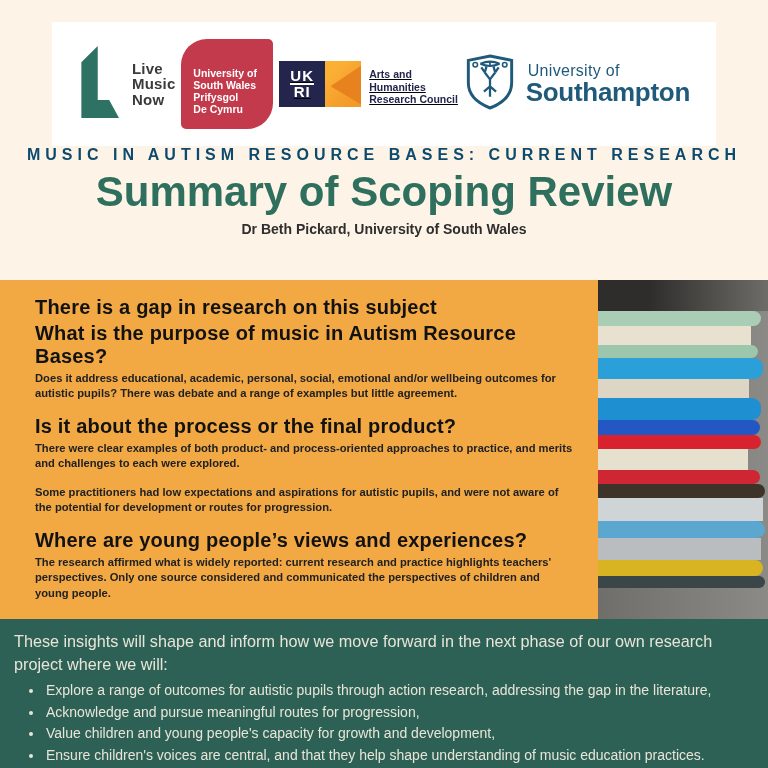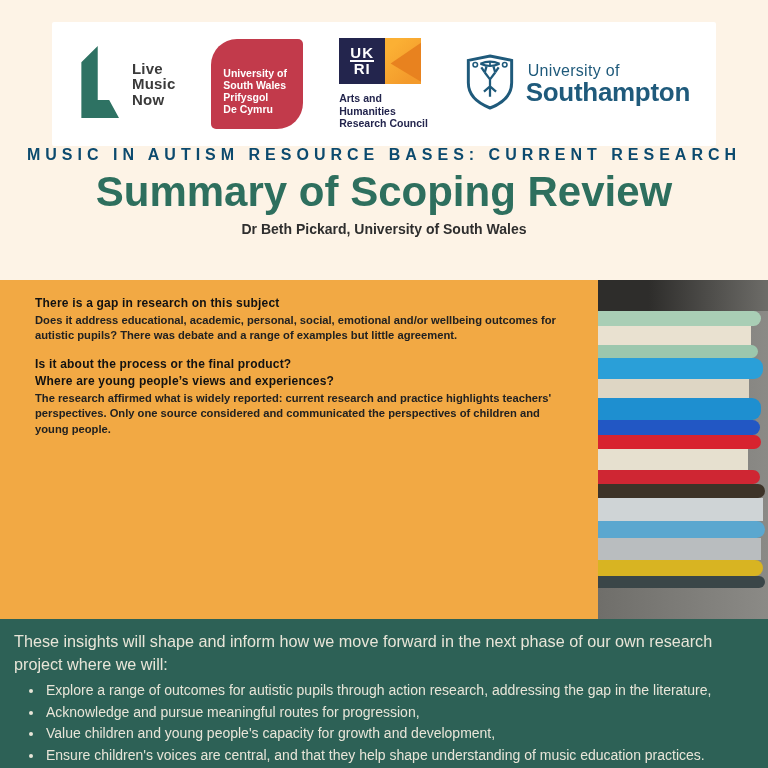"UK" .ukri { flex-direction: column -> none; text-decoration: none -> underline }
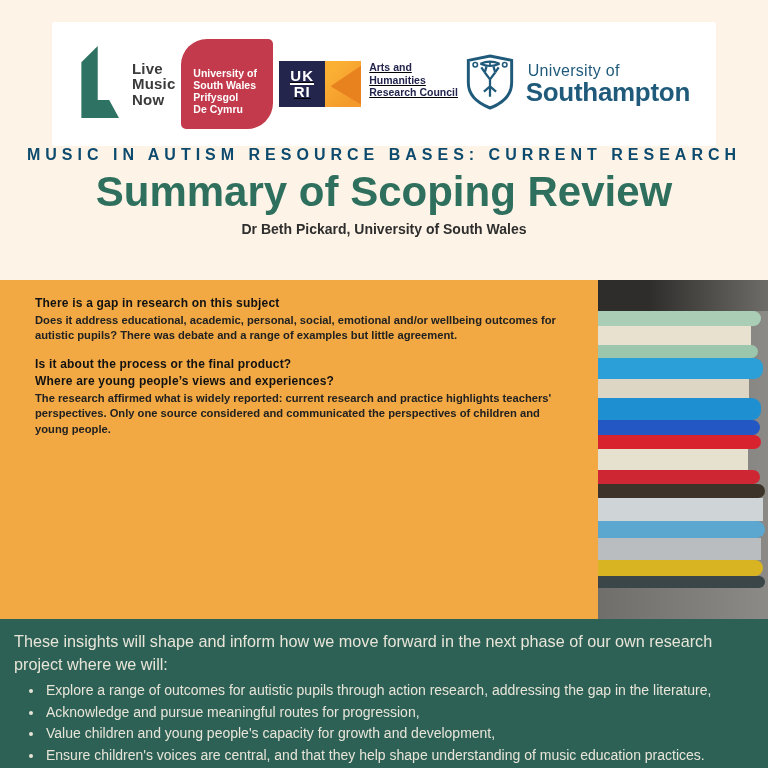"Arts and" .ukri-caption { margin-top: 0 -> 7px }
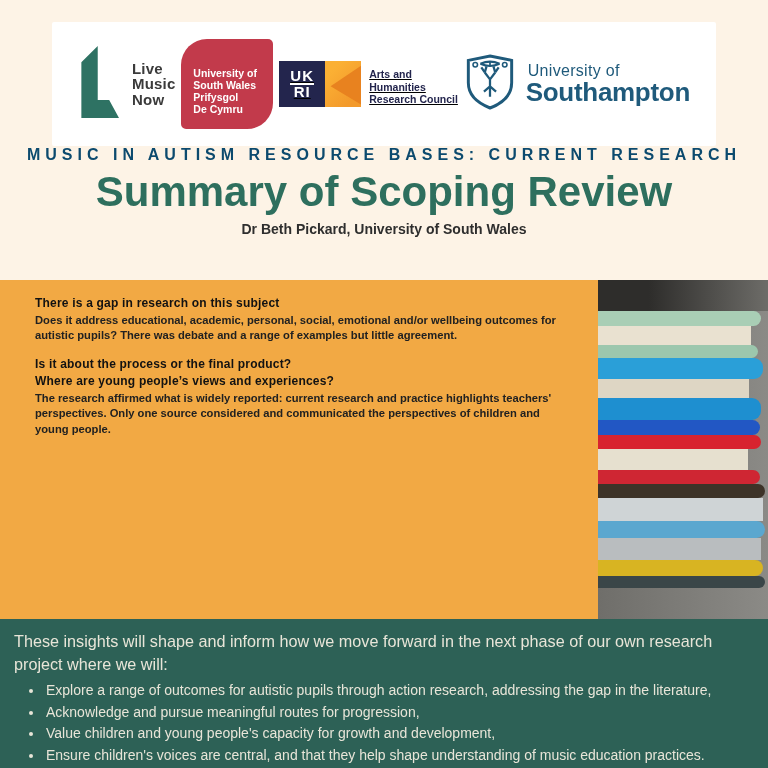"There is a gap in" .section h2 { font-size: 12px -> 20px }
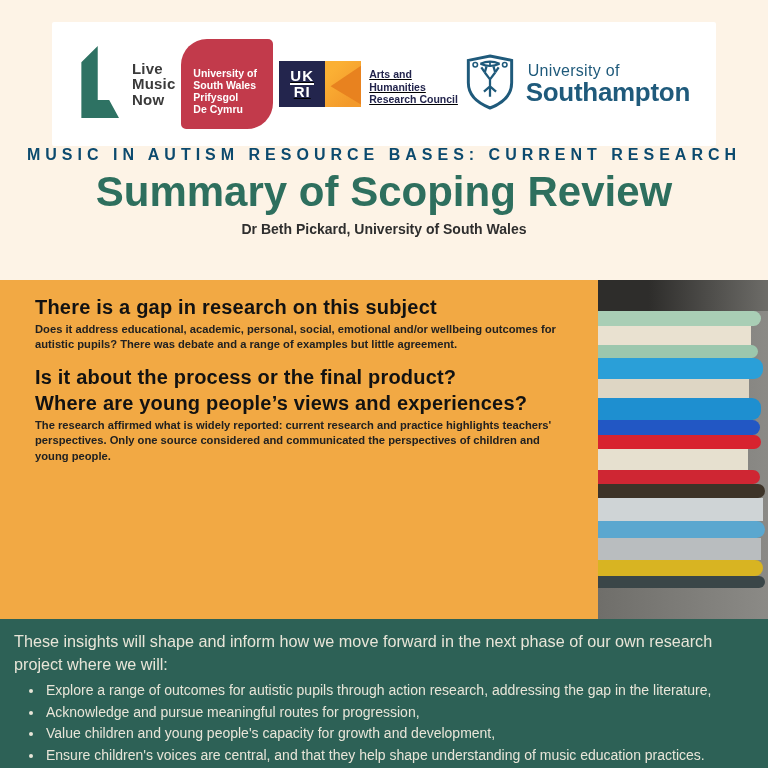"What is the purpose of" h2 { html: none -> <h2>What is the purpose of music in Autism Resource Bases?</h2> }
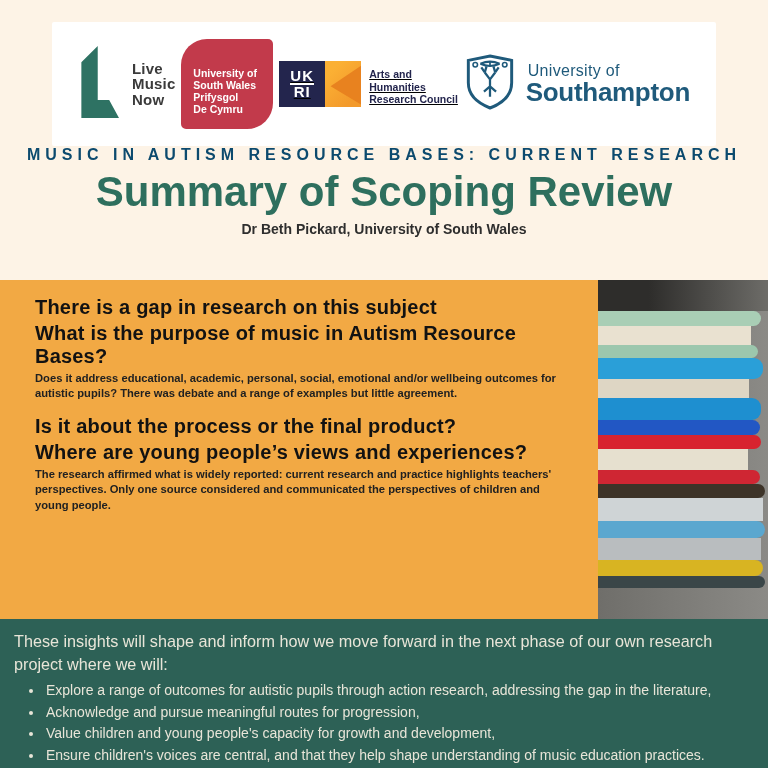"There were clear examples of" p { html: none -> <p>There were clear examples of both product- and process-oriented approaches to practice, and merits and challenges to each were explored.</p> }
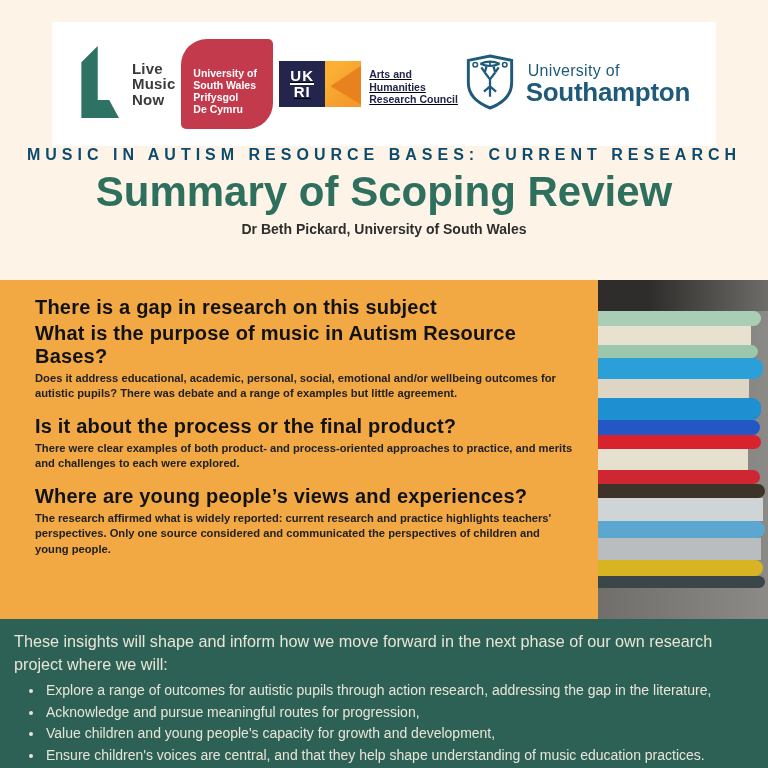"Some practitioners had low expectations" p { html: none -> <p>Some practitioners had low expectations and aspirations for autistic pupils, and were not aware of the potential for development or routes for progression.</p> }
